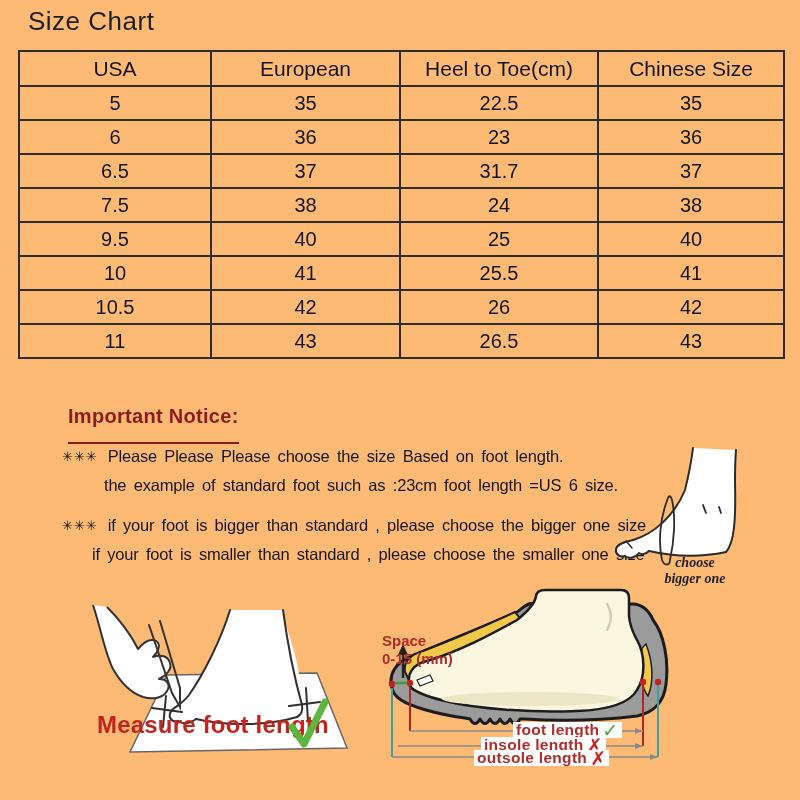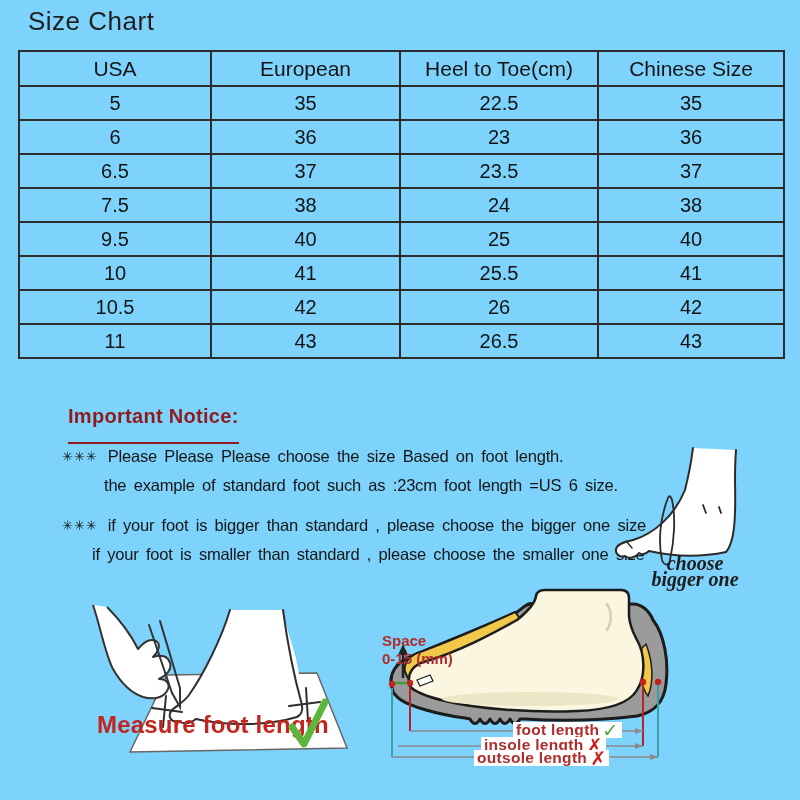"Size Chart" .canvas { background: #7dd3fc -> #fdba74 }
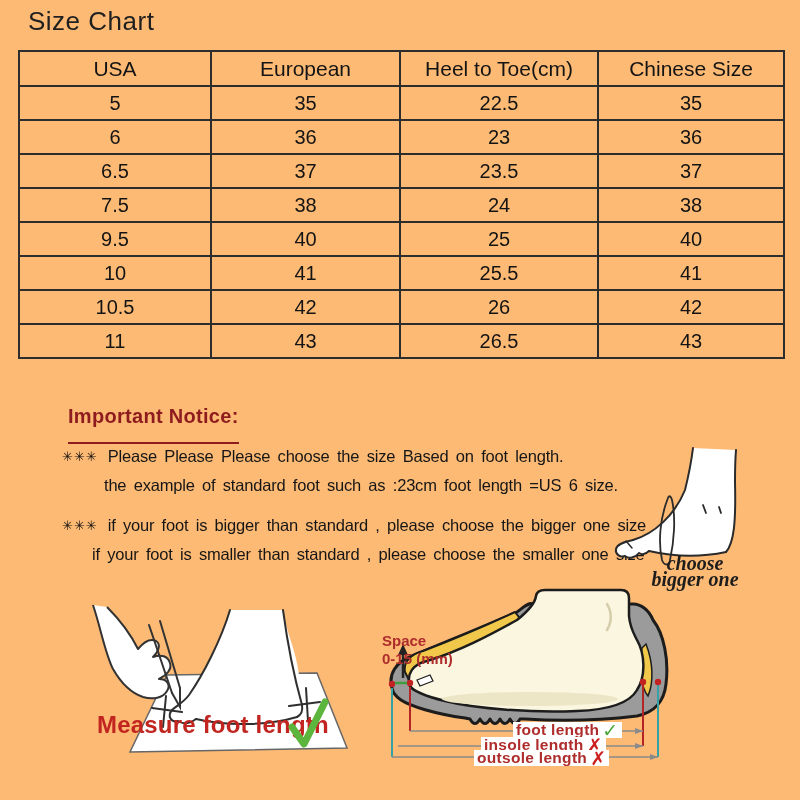"23.5" td { text: 23.5 -> 31.7 }
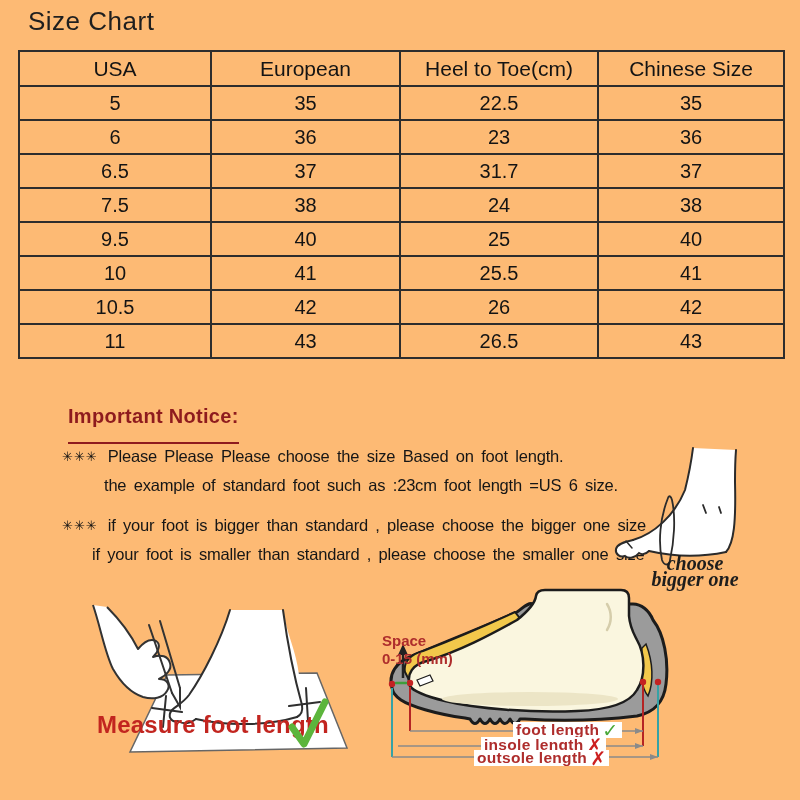"choose" .choose-label { font-size: 20px -> 14px }
